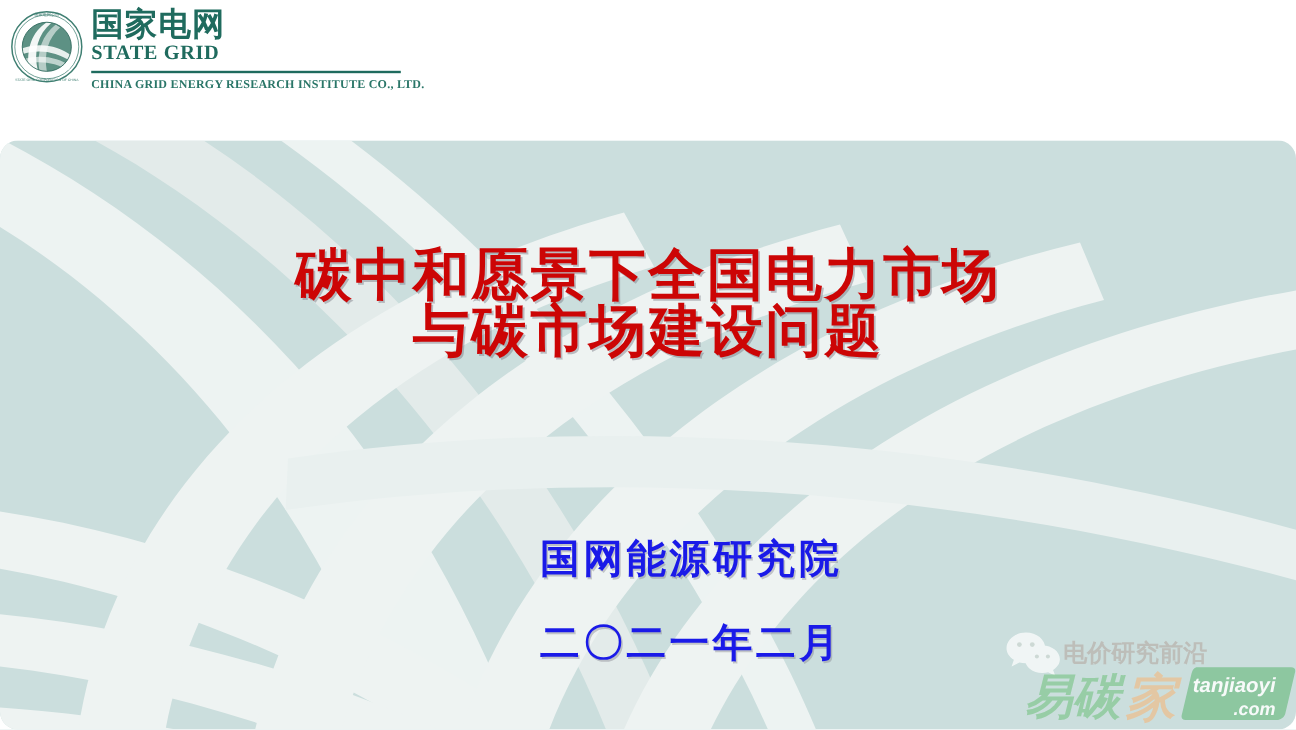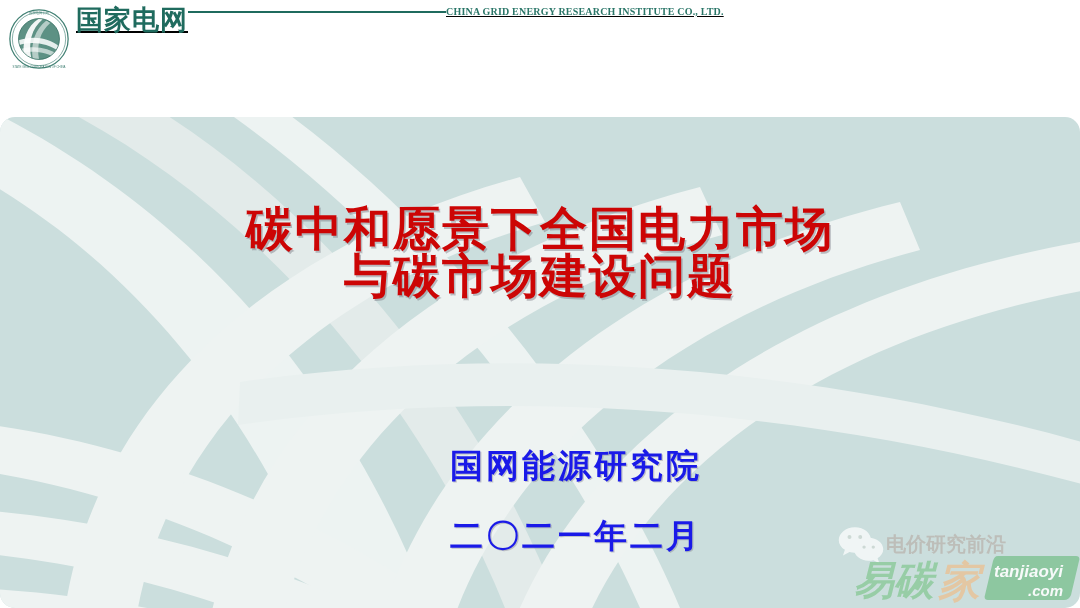"国家电网" .logo-texts { flex-direction: row -> column; text-decoration: underline -> none }
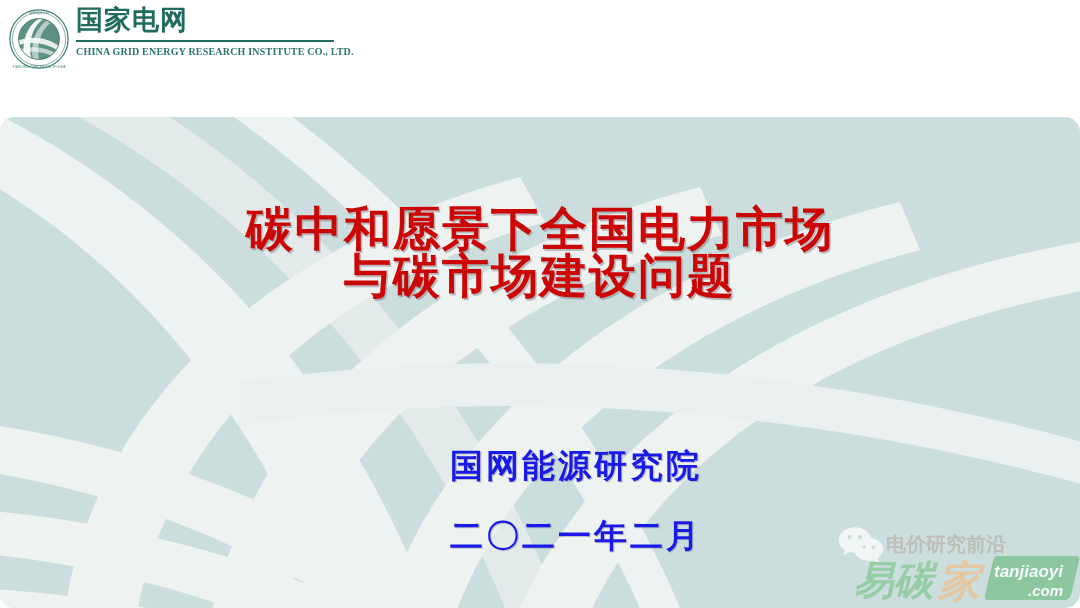"STATE GRID" div.brand-en { html: none -> <div>STATE GRID</div> }
